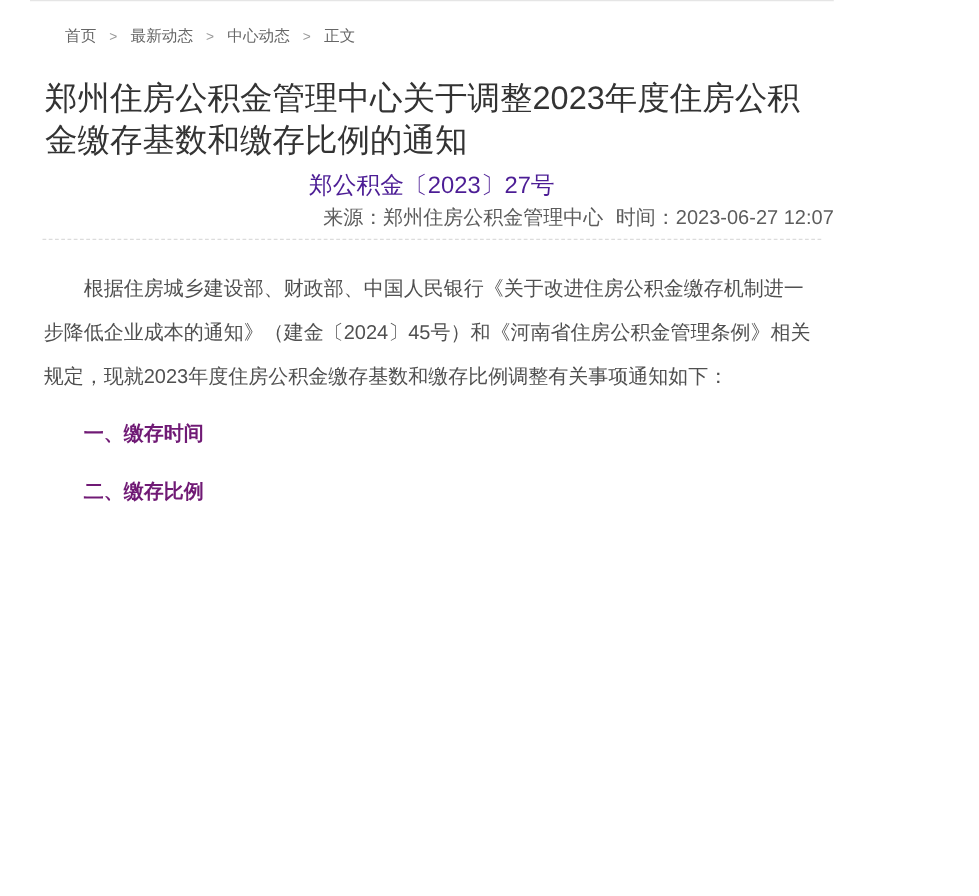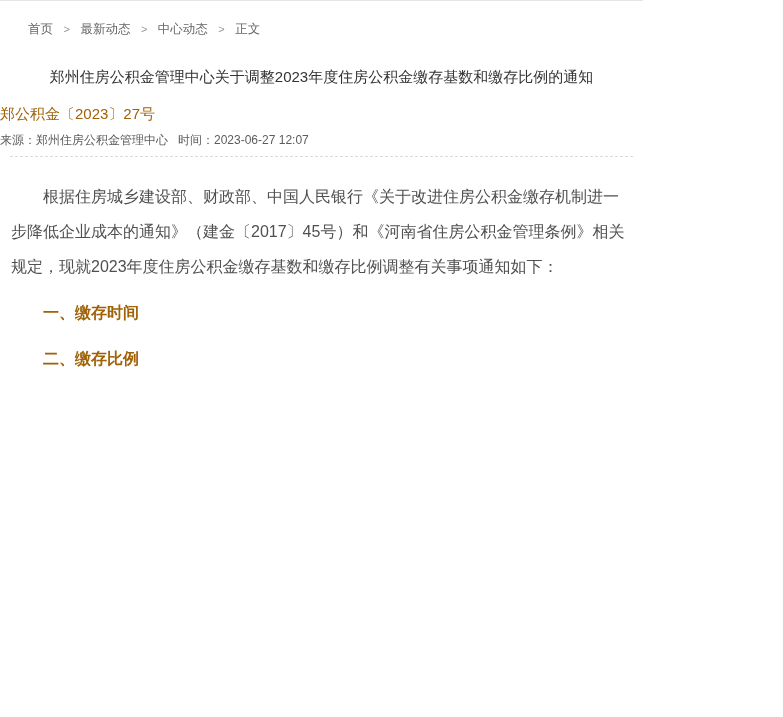"首页 > 最新动态 > 中心动态" .page { margin-left: none -> 24px }
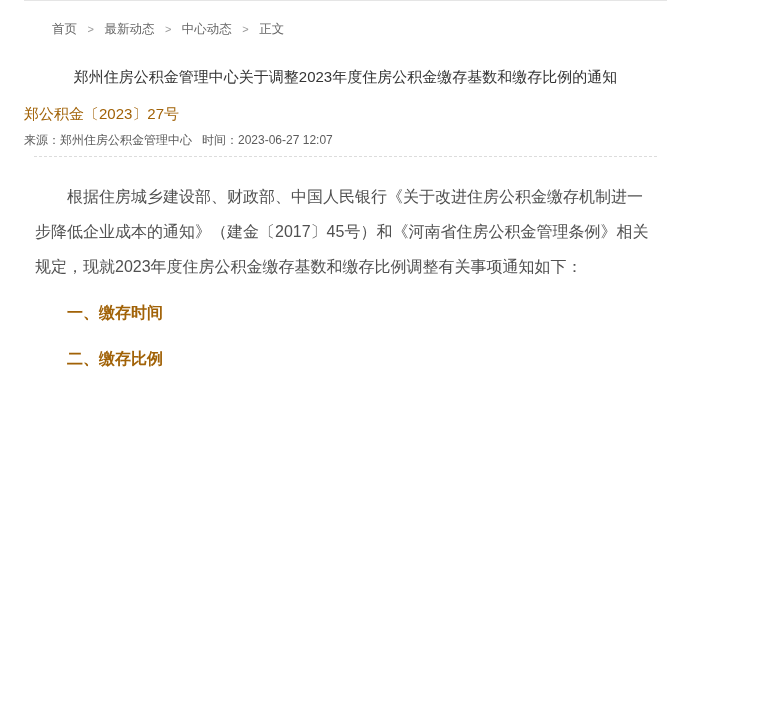"郑州住房公积金管理中心关于调整2023年度住房公积金缴存基数和缴存比例的通知" .article-title { font-size: 15px -> 26px; text-align: center -> left }
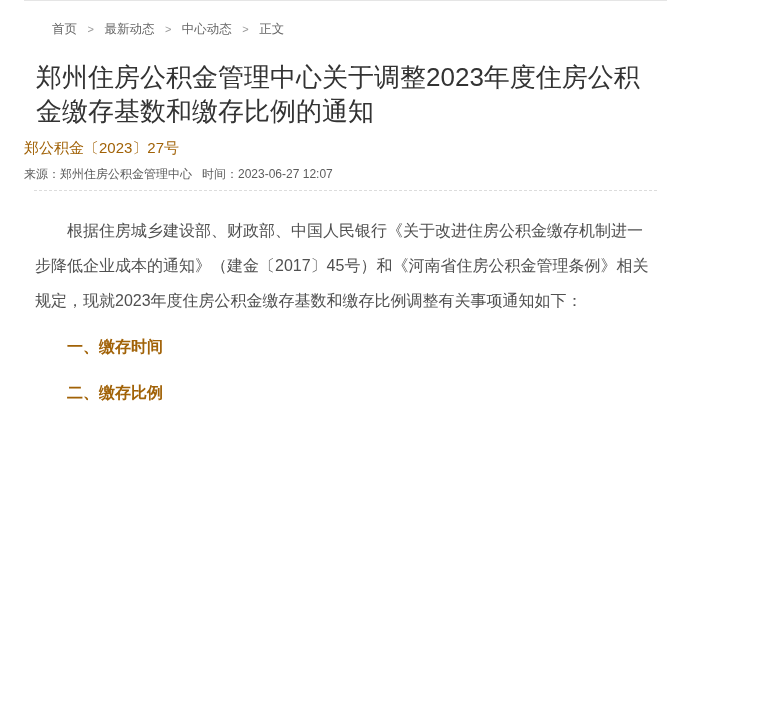"郑公积金〔2023〕27号" .doc-number { color: #a16207 -> #4c1d95; font-size: 15px -> 19px; text-align: left -> center }
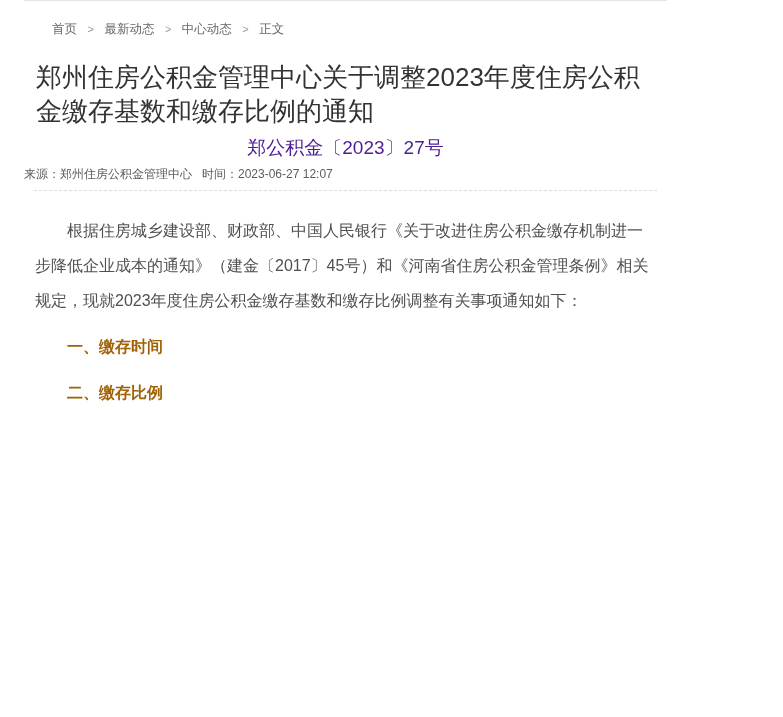"来源：郑州住房公积金管理中心 时间：2023-06-27 12:07" .article-meta { font-size: 12px -> 16px; text-align: left -> right }
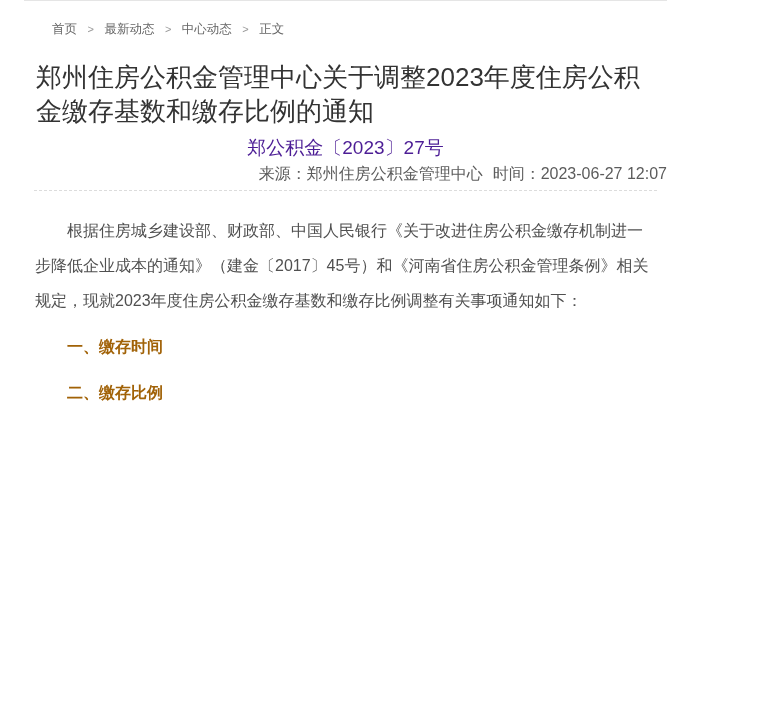"根据住房城乡建设部、财政部、中国人民银行《关于改进住房公积金缴存机制进一步降低企" p.indent { text: 2017 -> 2024 }
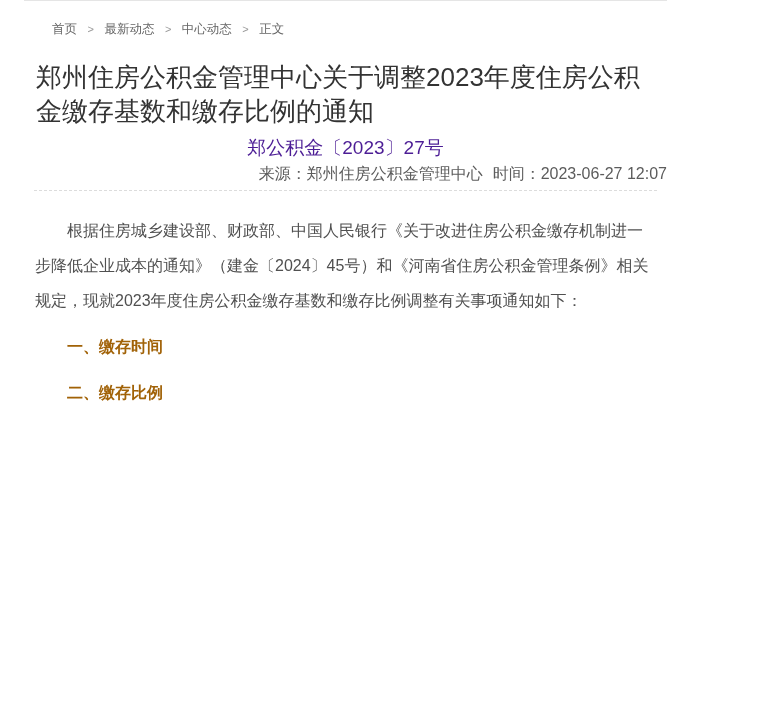"一、缴存时间" .content h3 { color: #a16207 -> #701a75 }
